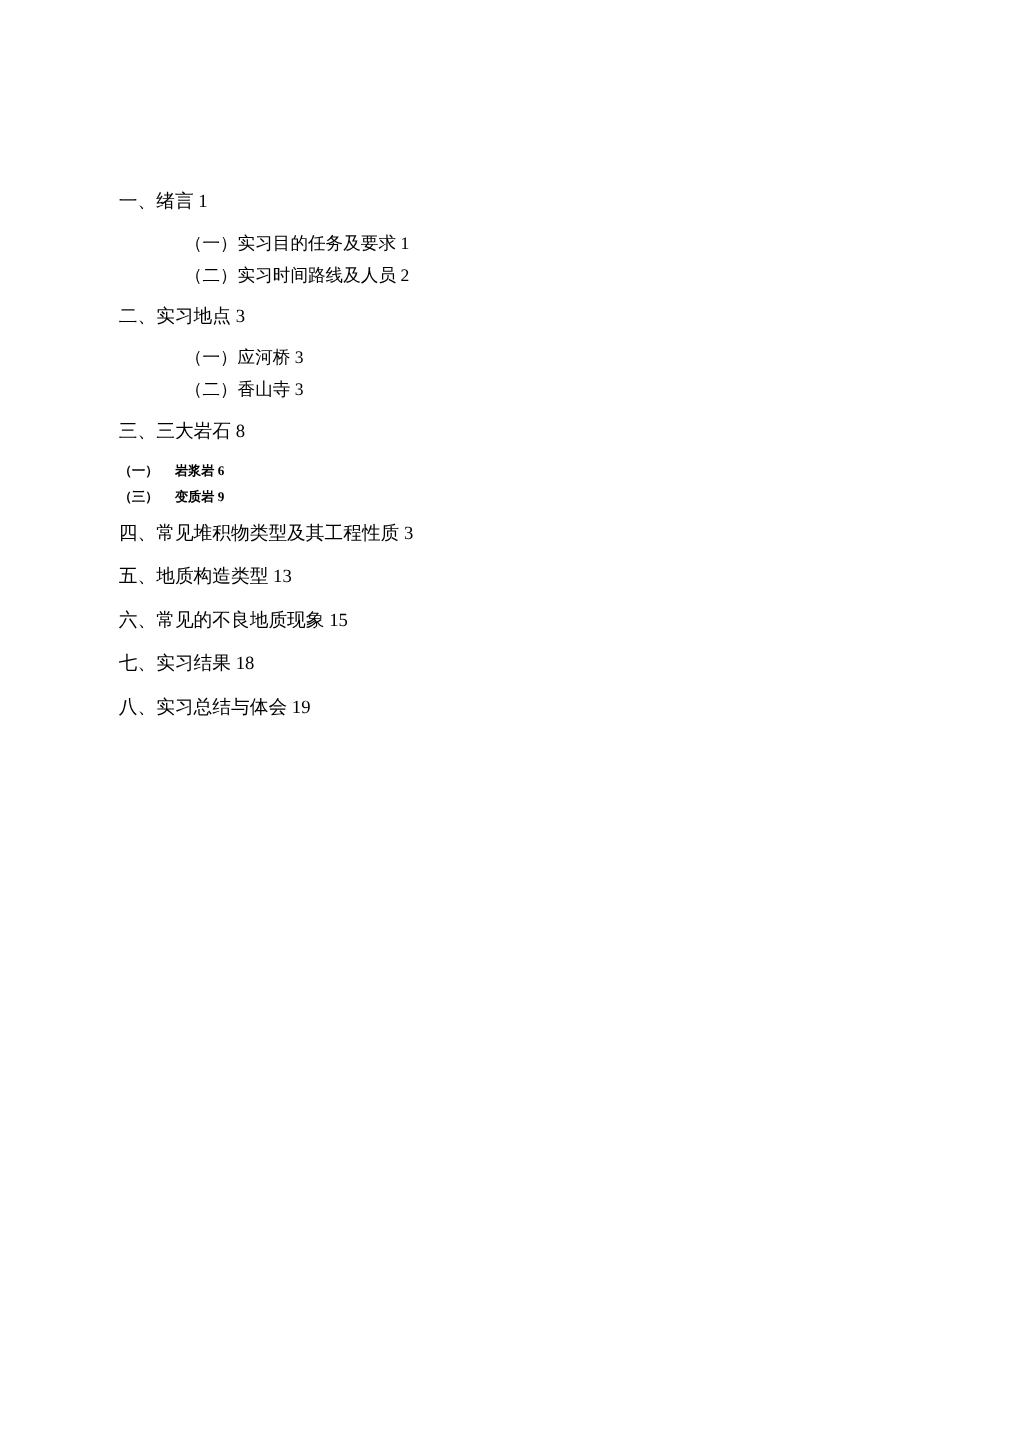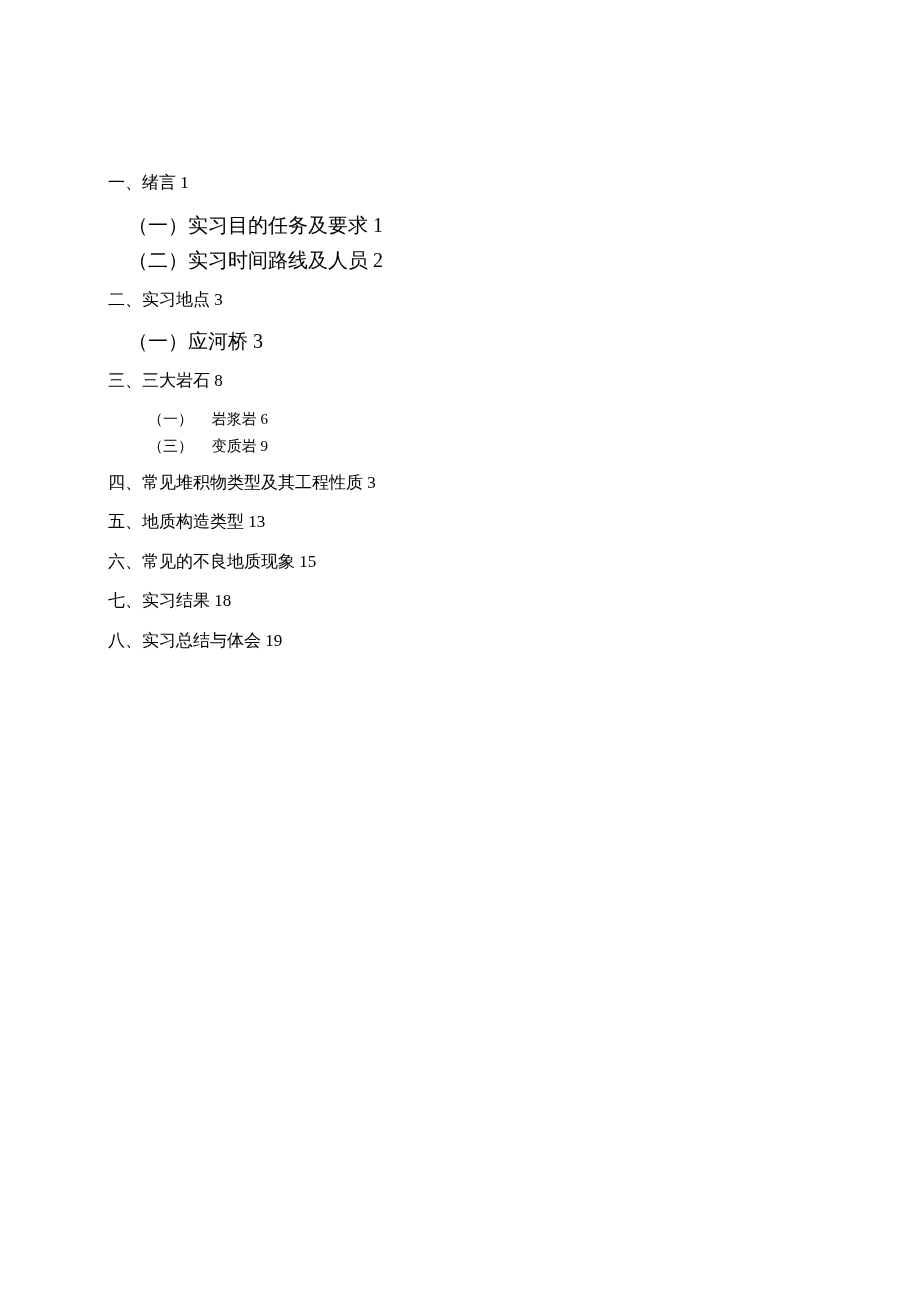"（一）实习目的任务及要求 1" .toc-level-2 { font-size: 20px -> 16px; margin-left: 20px -> 60px }
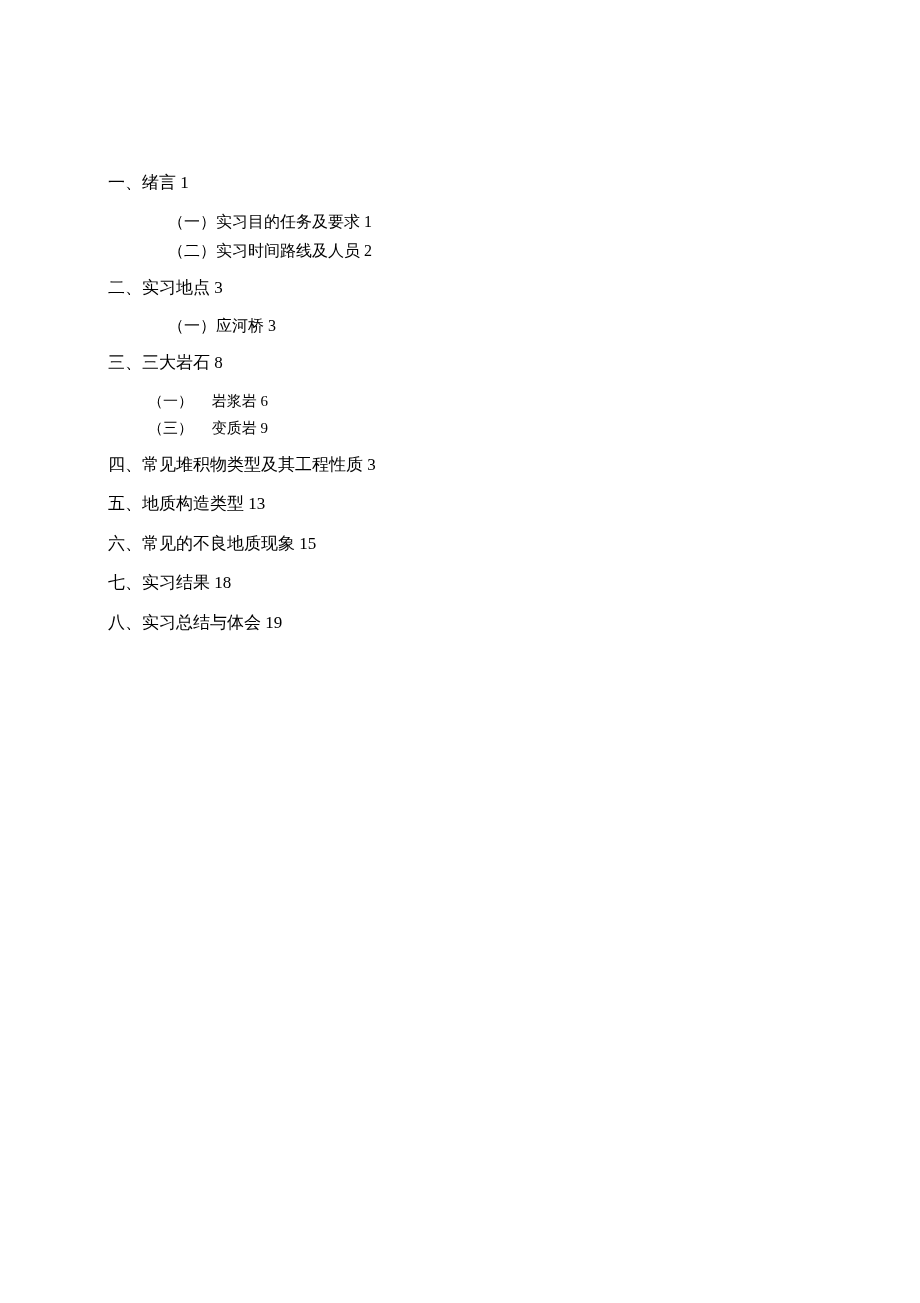"（二）香山寺 3" div.toc-level-2 { html: none -> <div> <span>（二）香山寺 3</span> </div> }
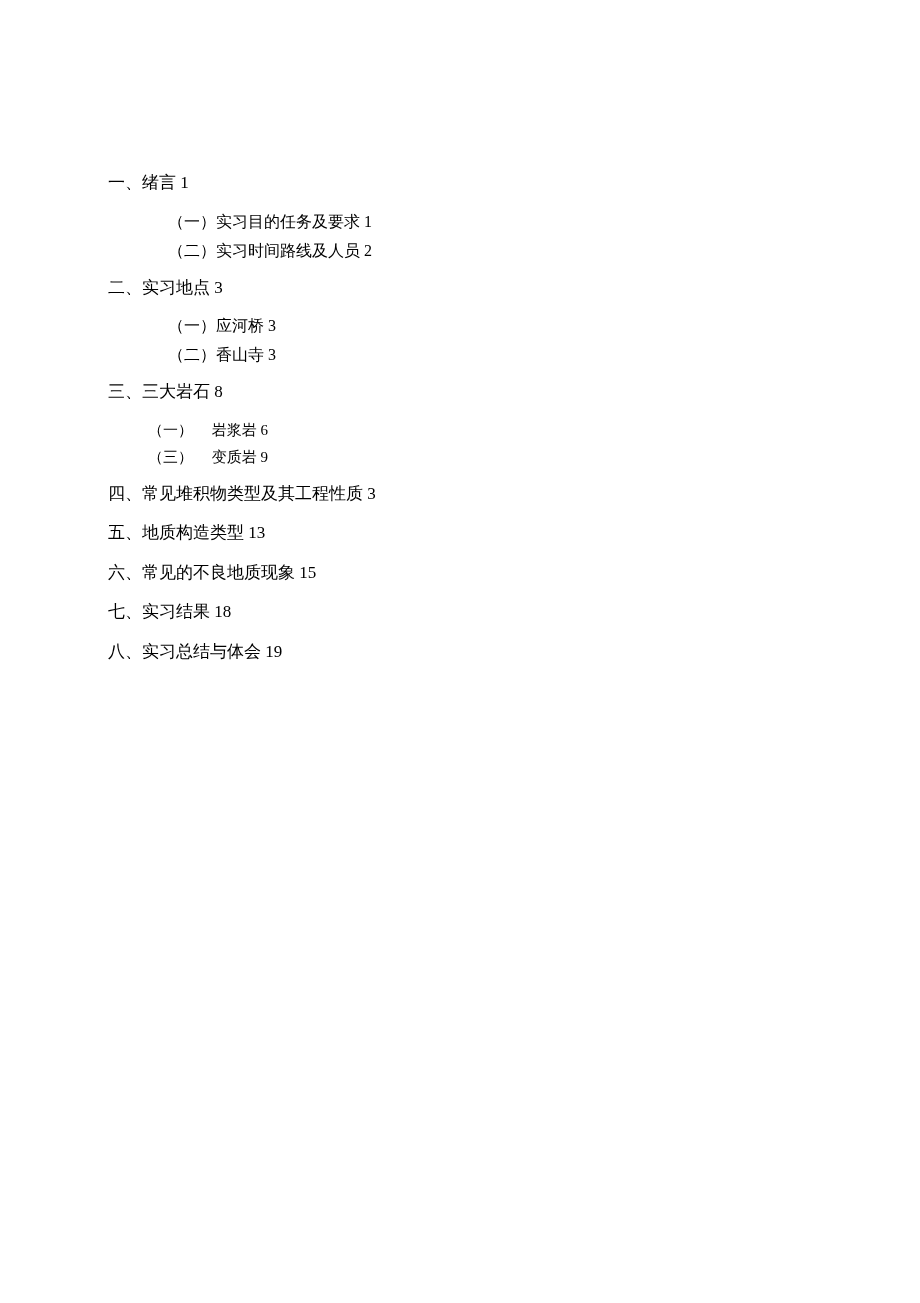"（一） 岩浆岩 6" .toc-level-2-indent { font-size: 15px -> 12px; font-weight: none -> bold; margin-left: 40px -> none }
